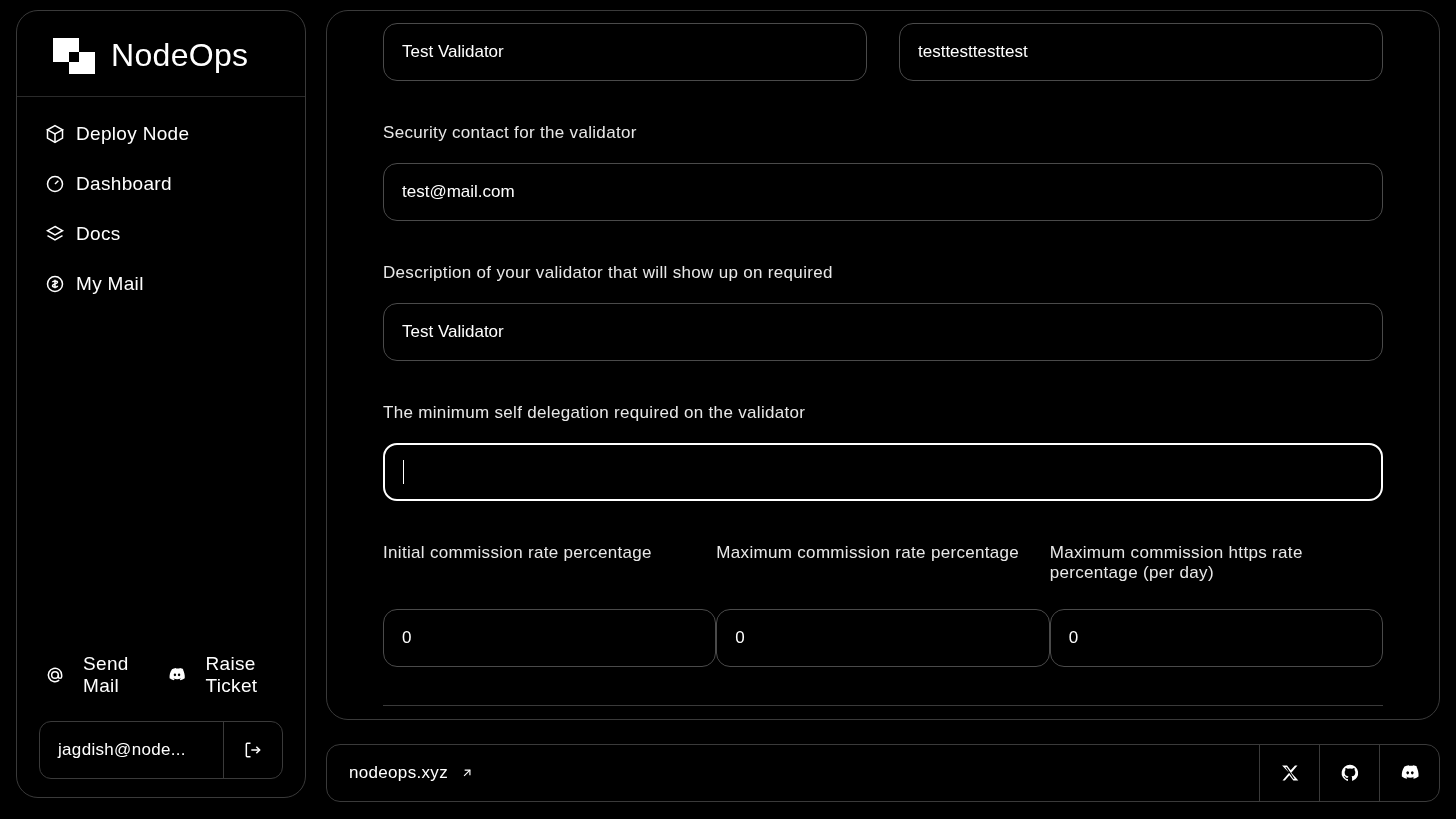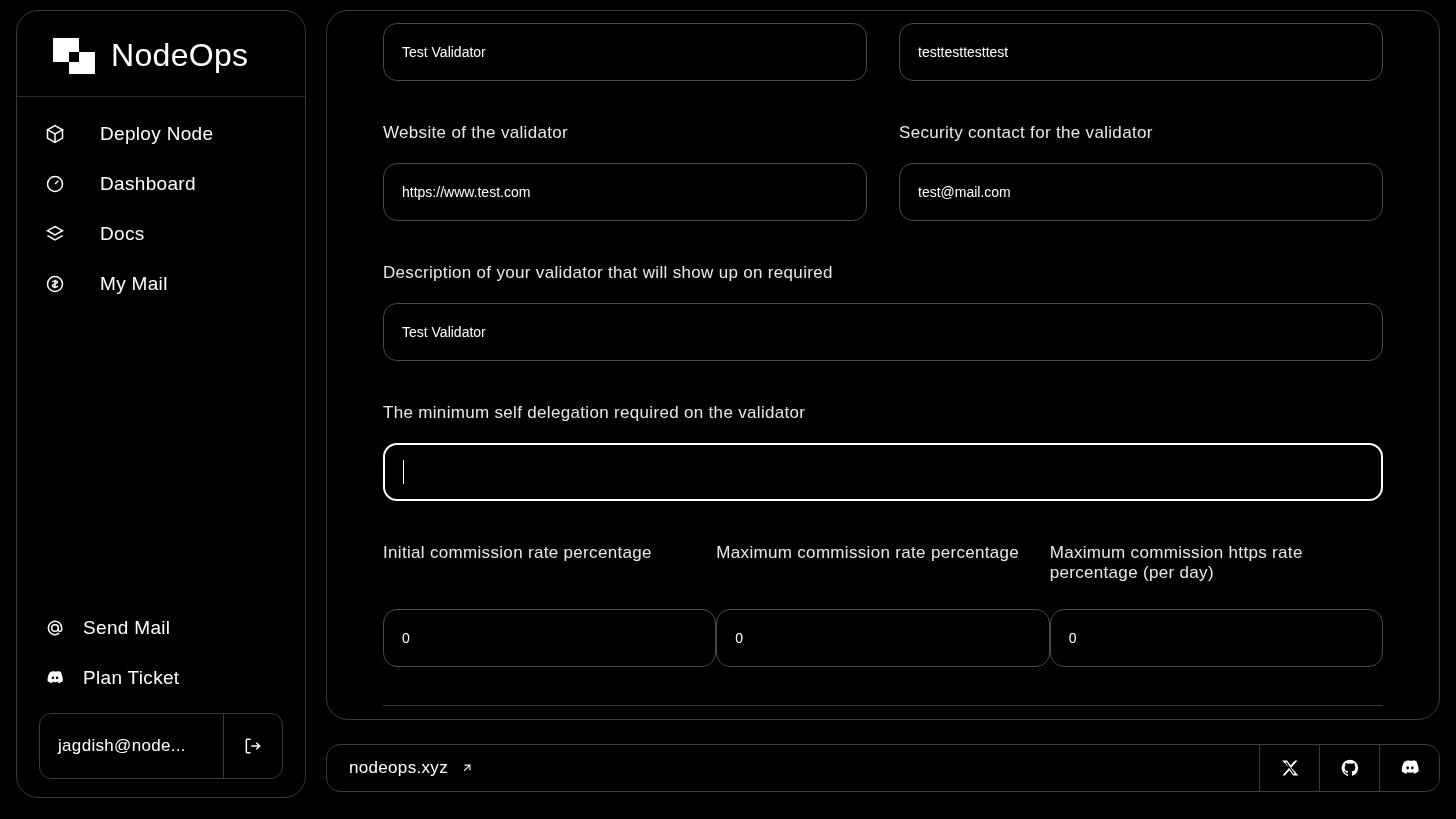"Test Validator" .input { font-size: 14px -> 17px }
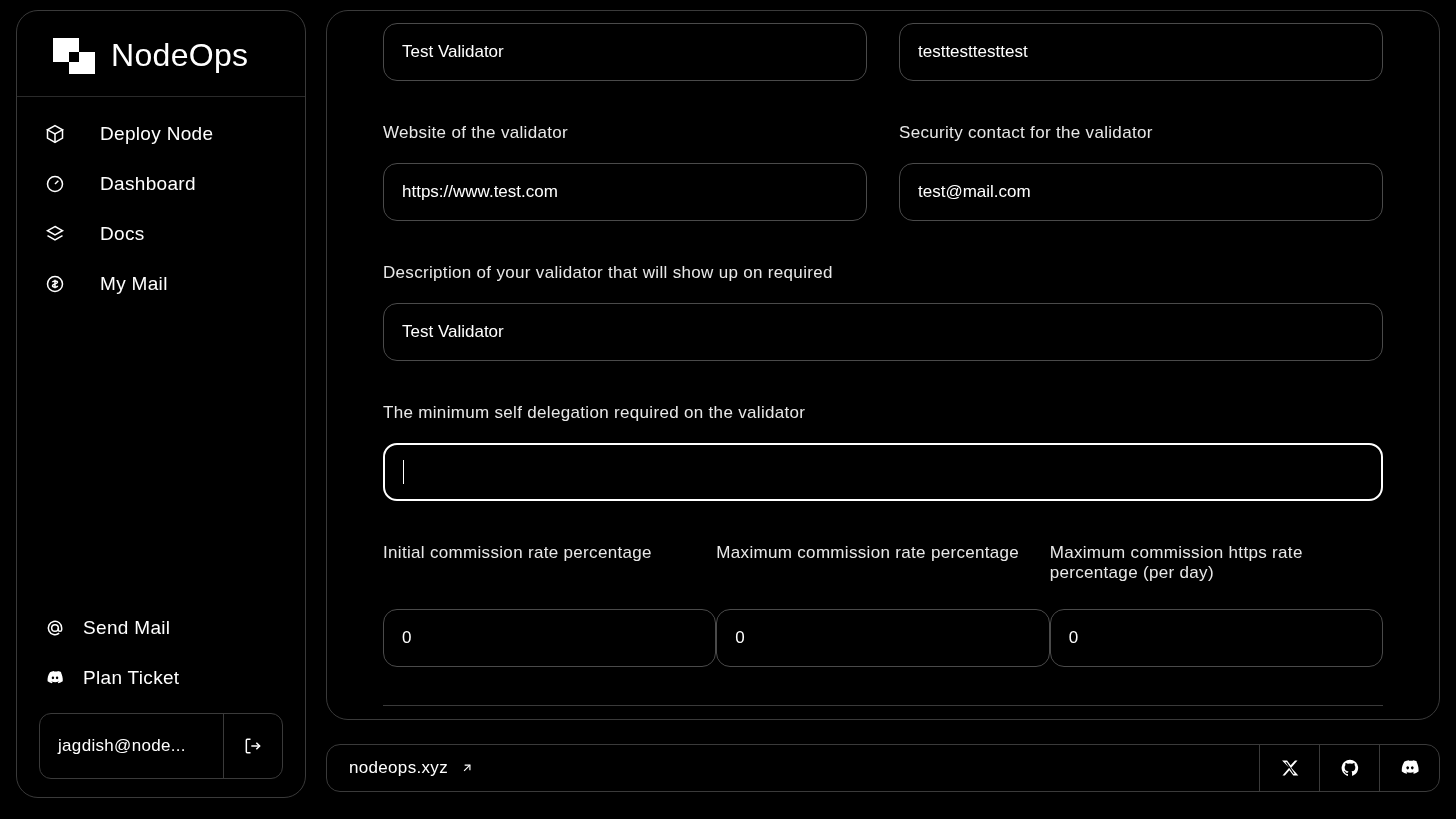"Deploy Node" .nav-item { gap: 35px -> 11px }
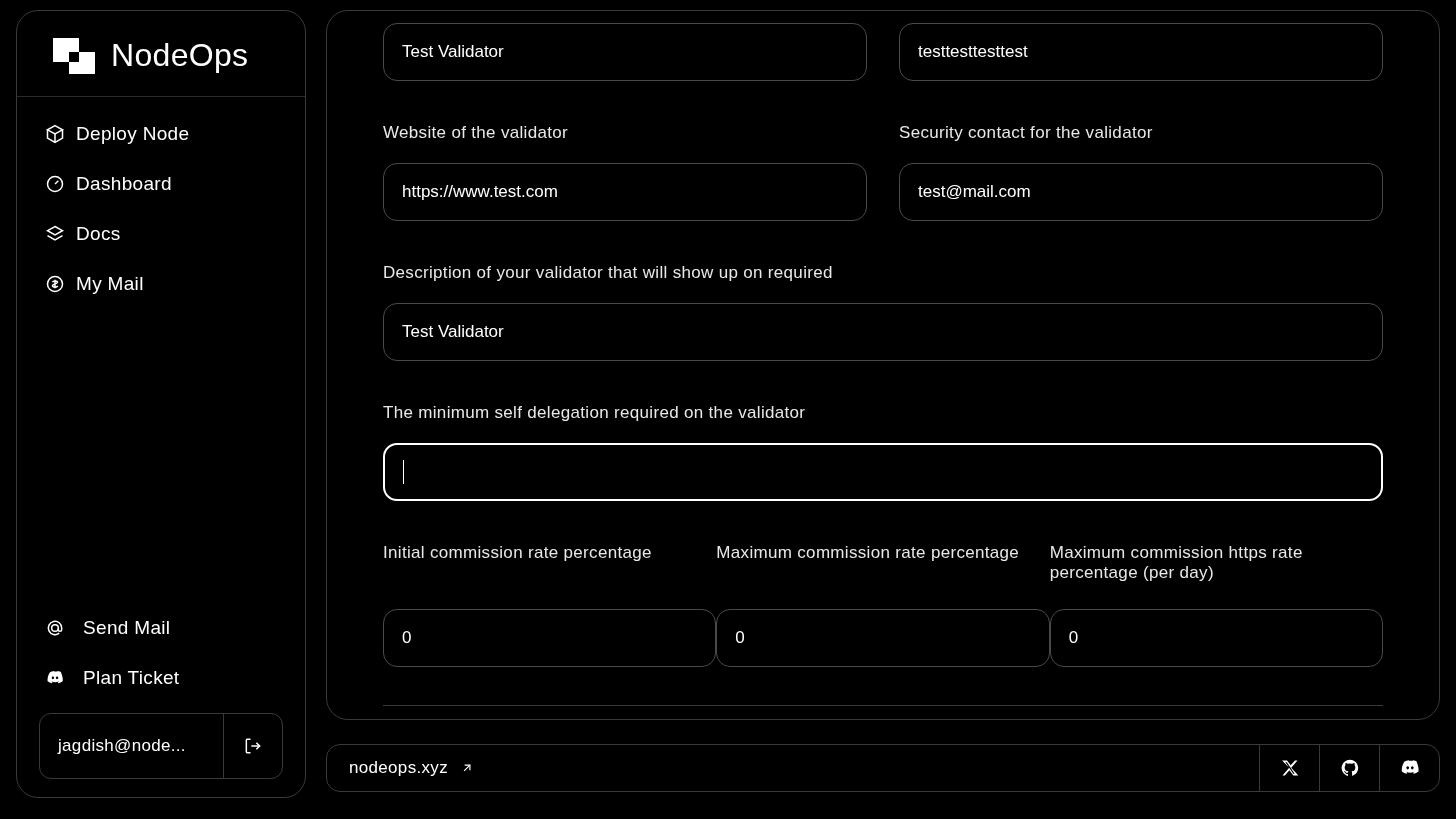"Website of the validator" div.col { html: <div> <div>Website of the validator</div> <input> </div> -> none }
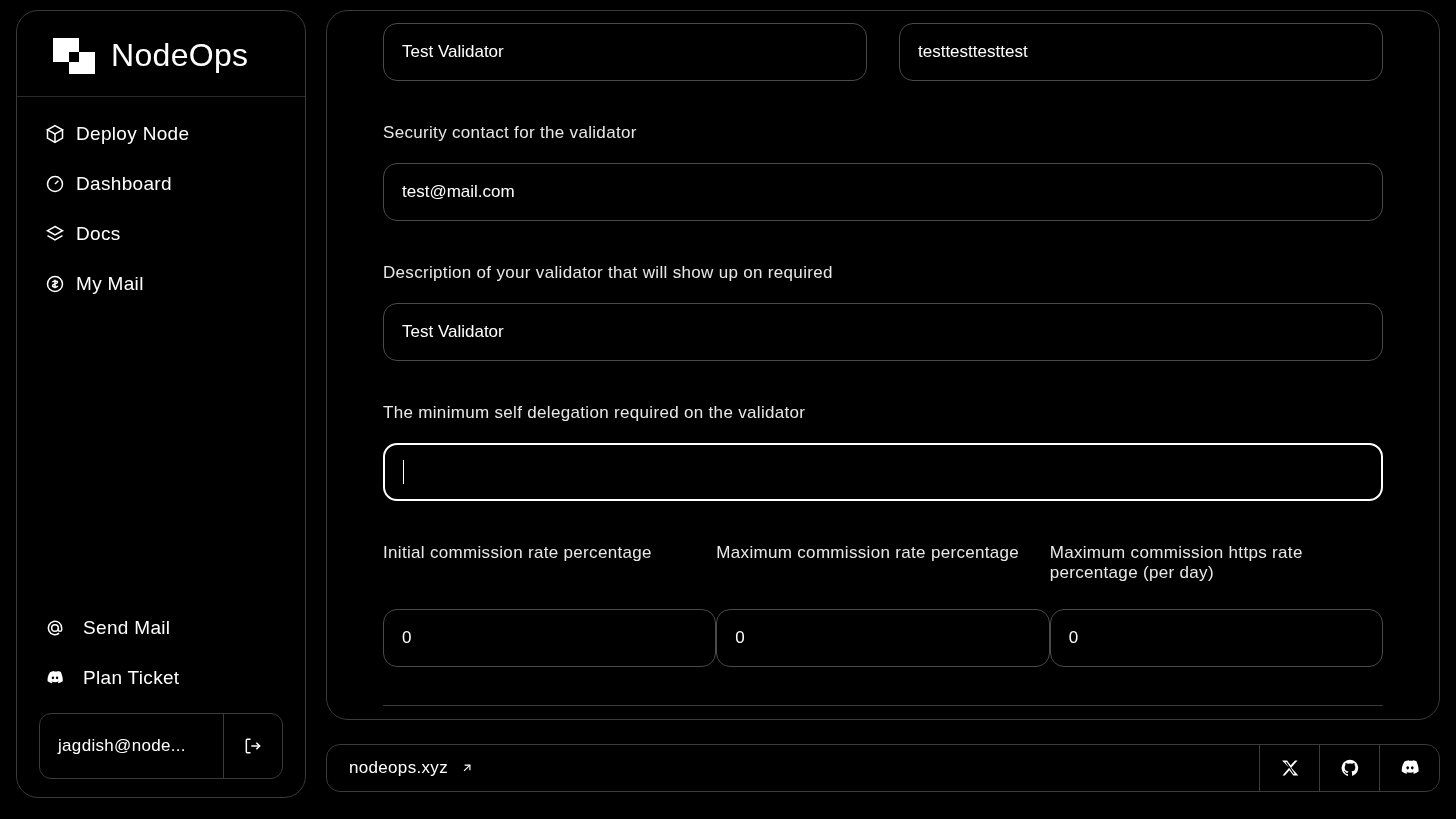"Send Mail" .support { flex-direction: column -> row }
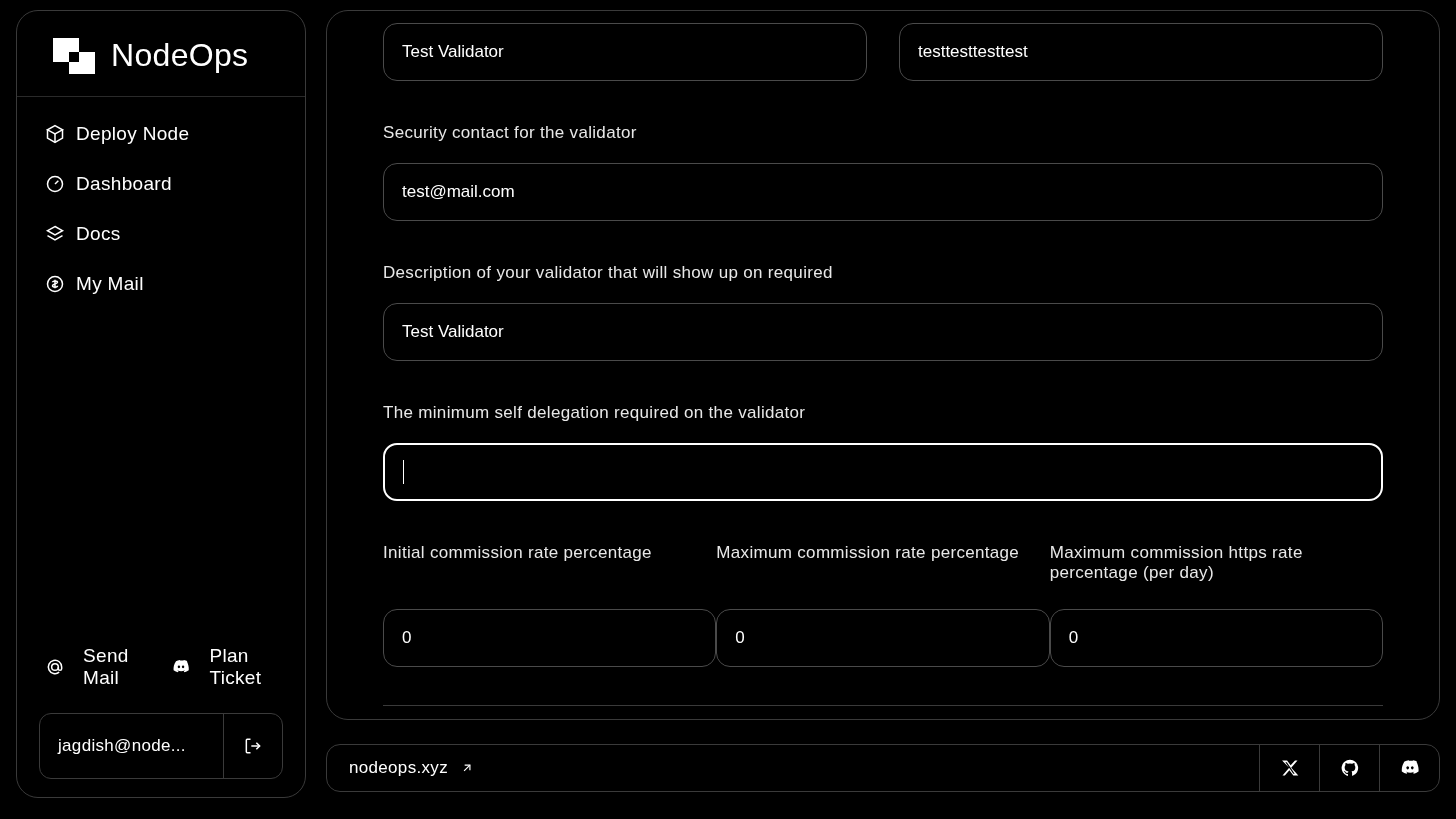"Plan Ticket" span { text: Plan -> Raise }
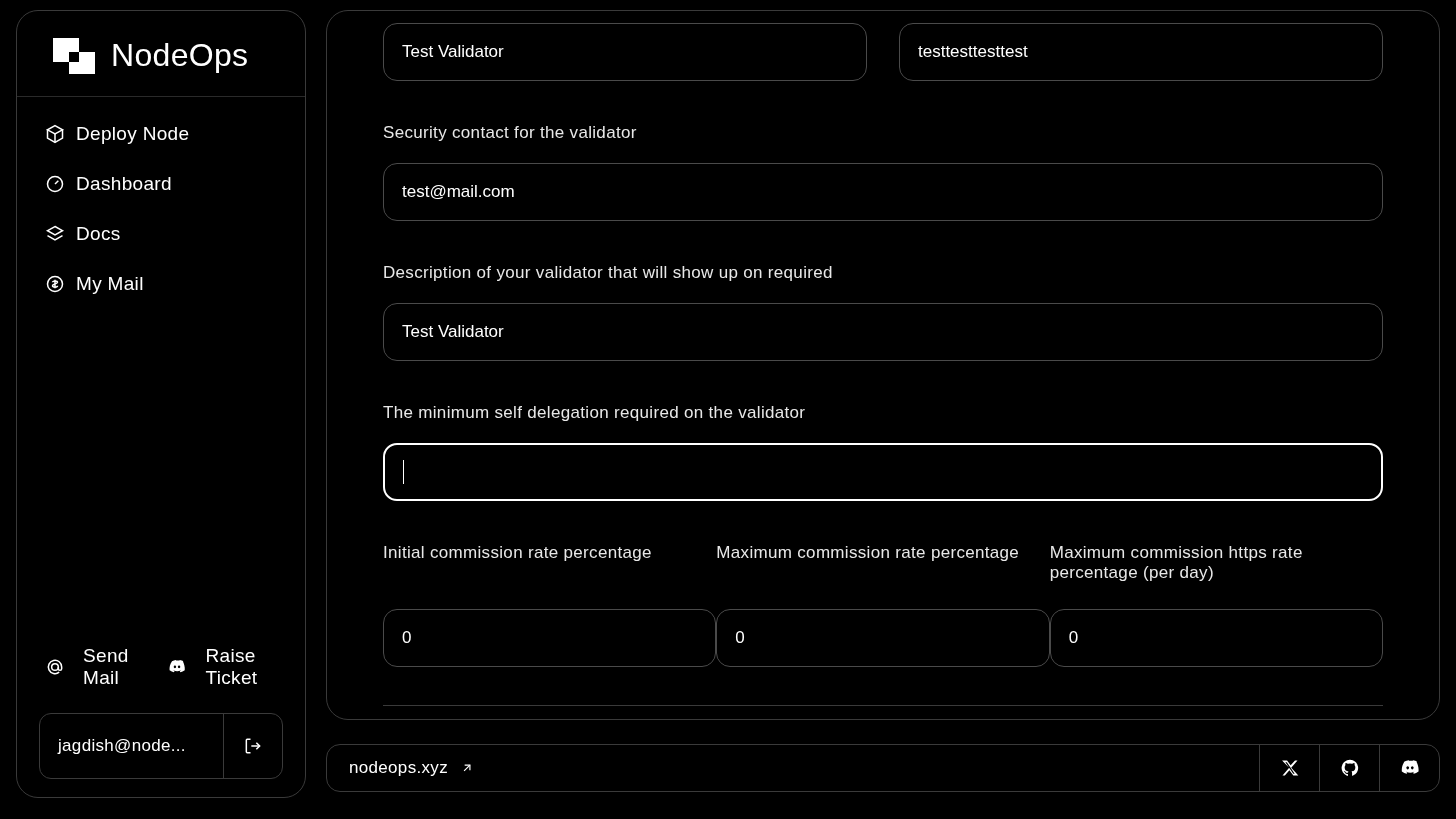"jagdish@node..." .account-row { height: 66px -> 58px }
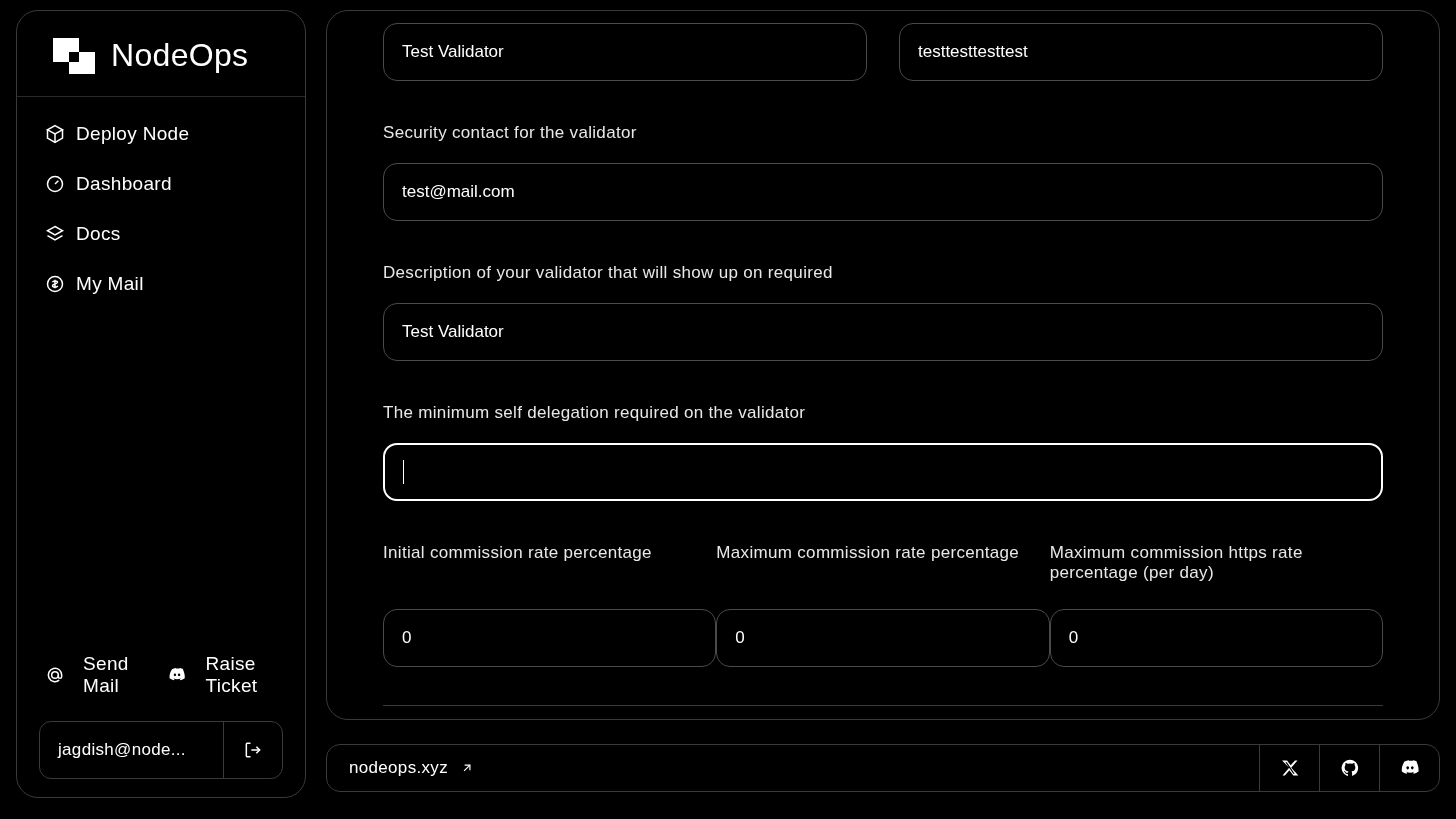"nodeops.xyz" .bottombar { height: 48px -> 58px }
